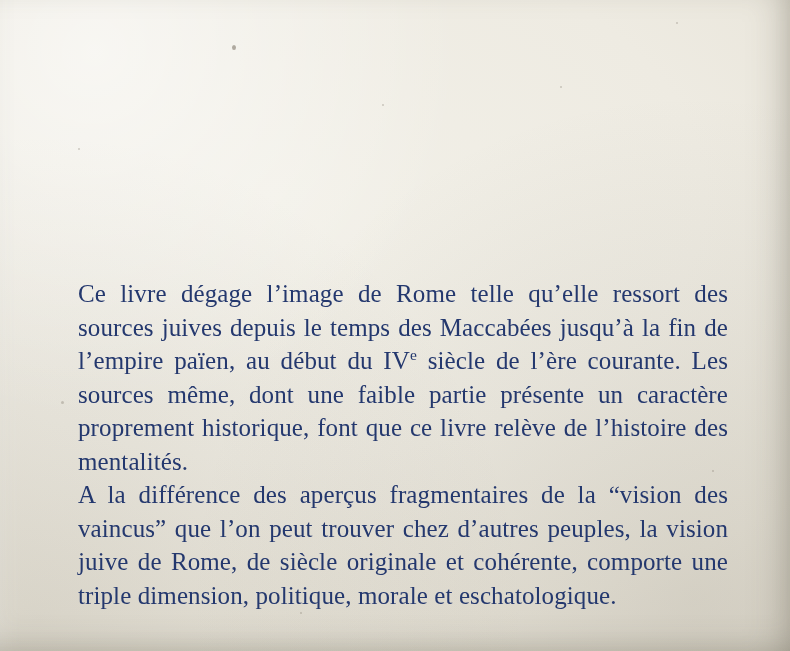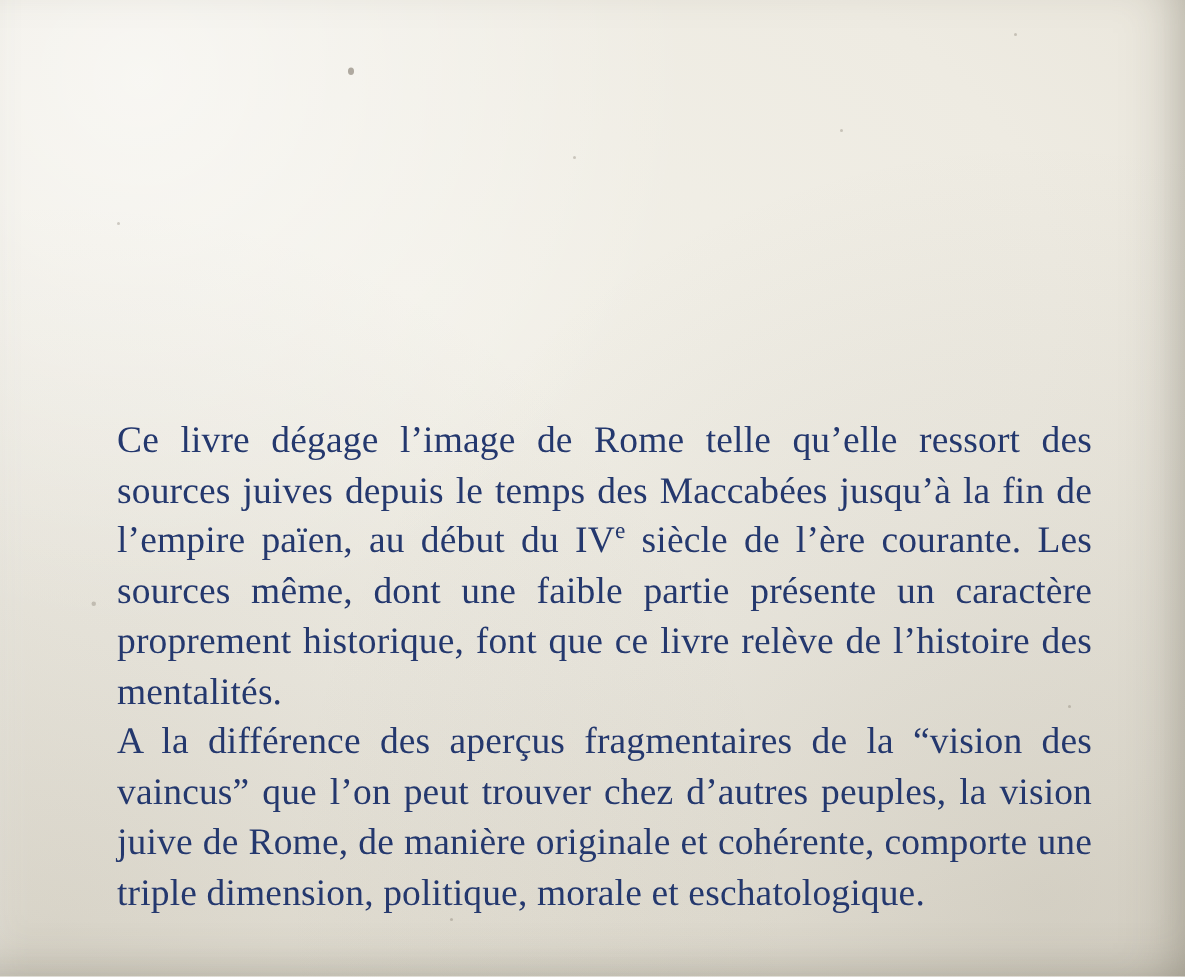"A la différence des aperçus" span { text: manière -> siècle }
